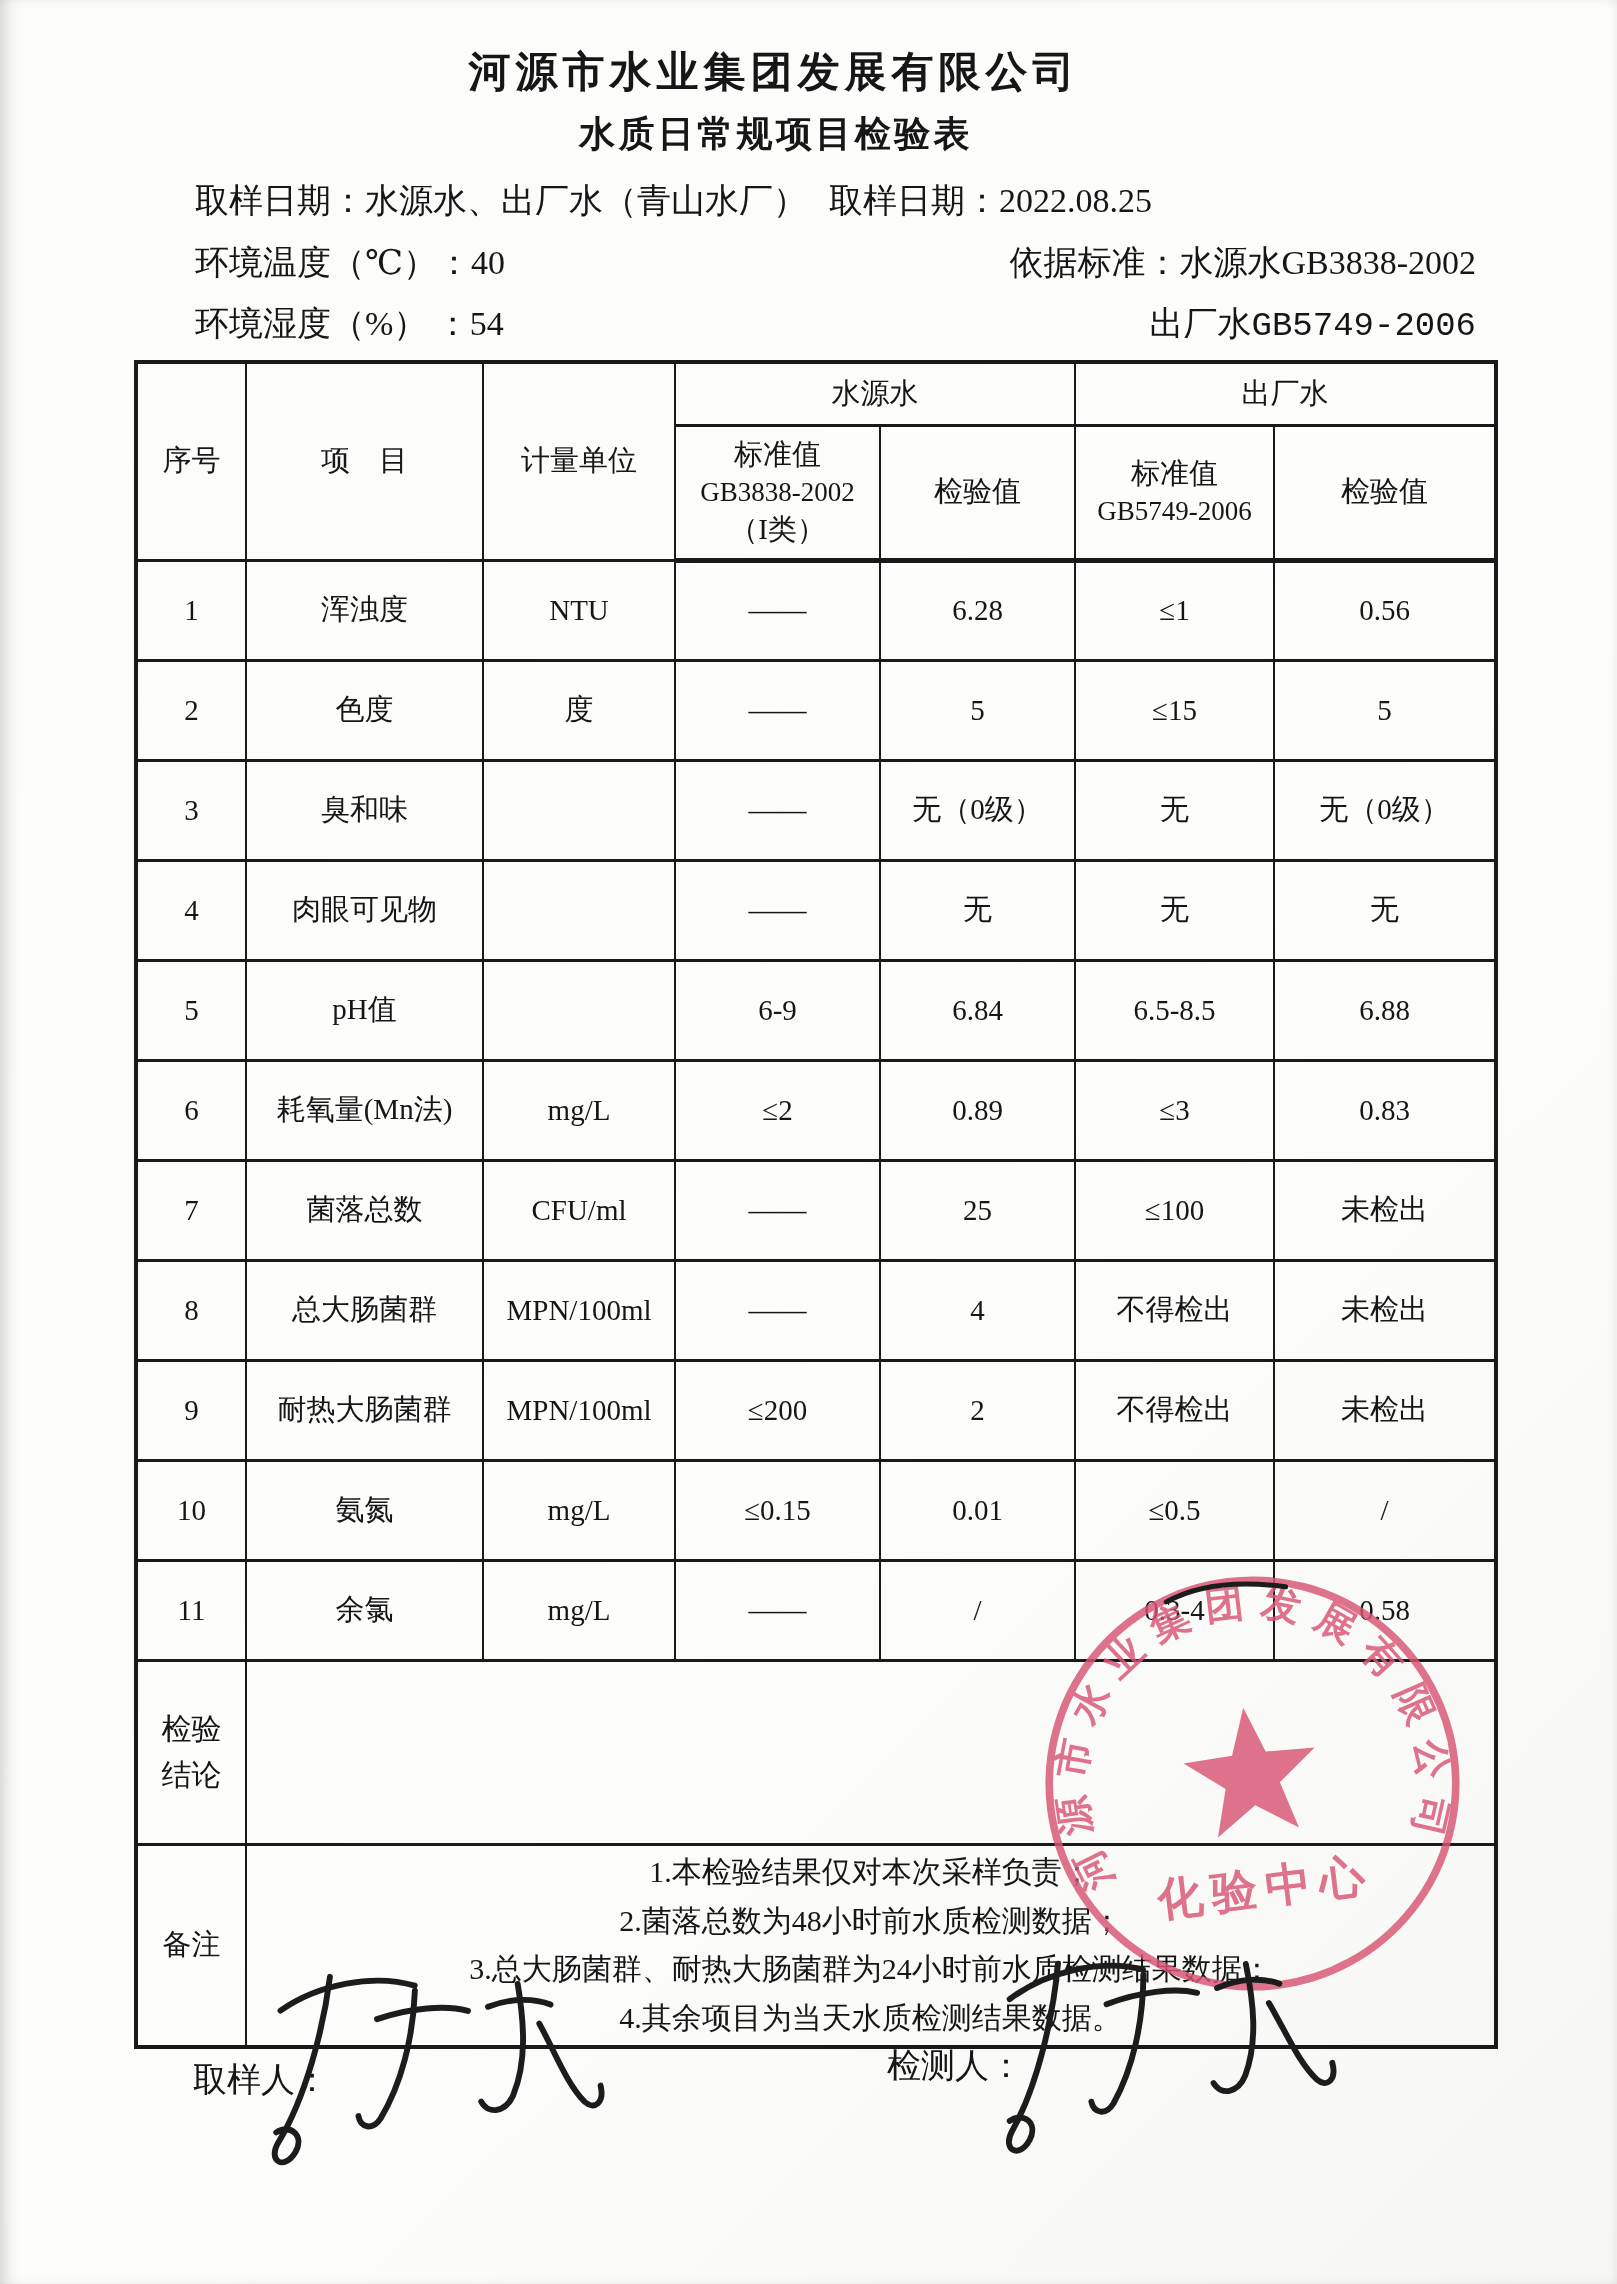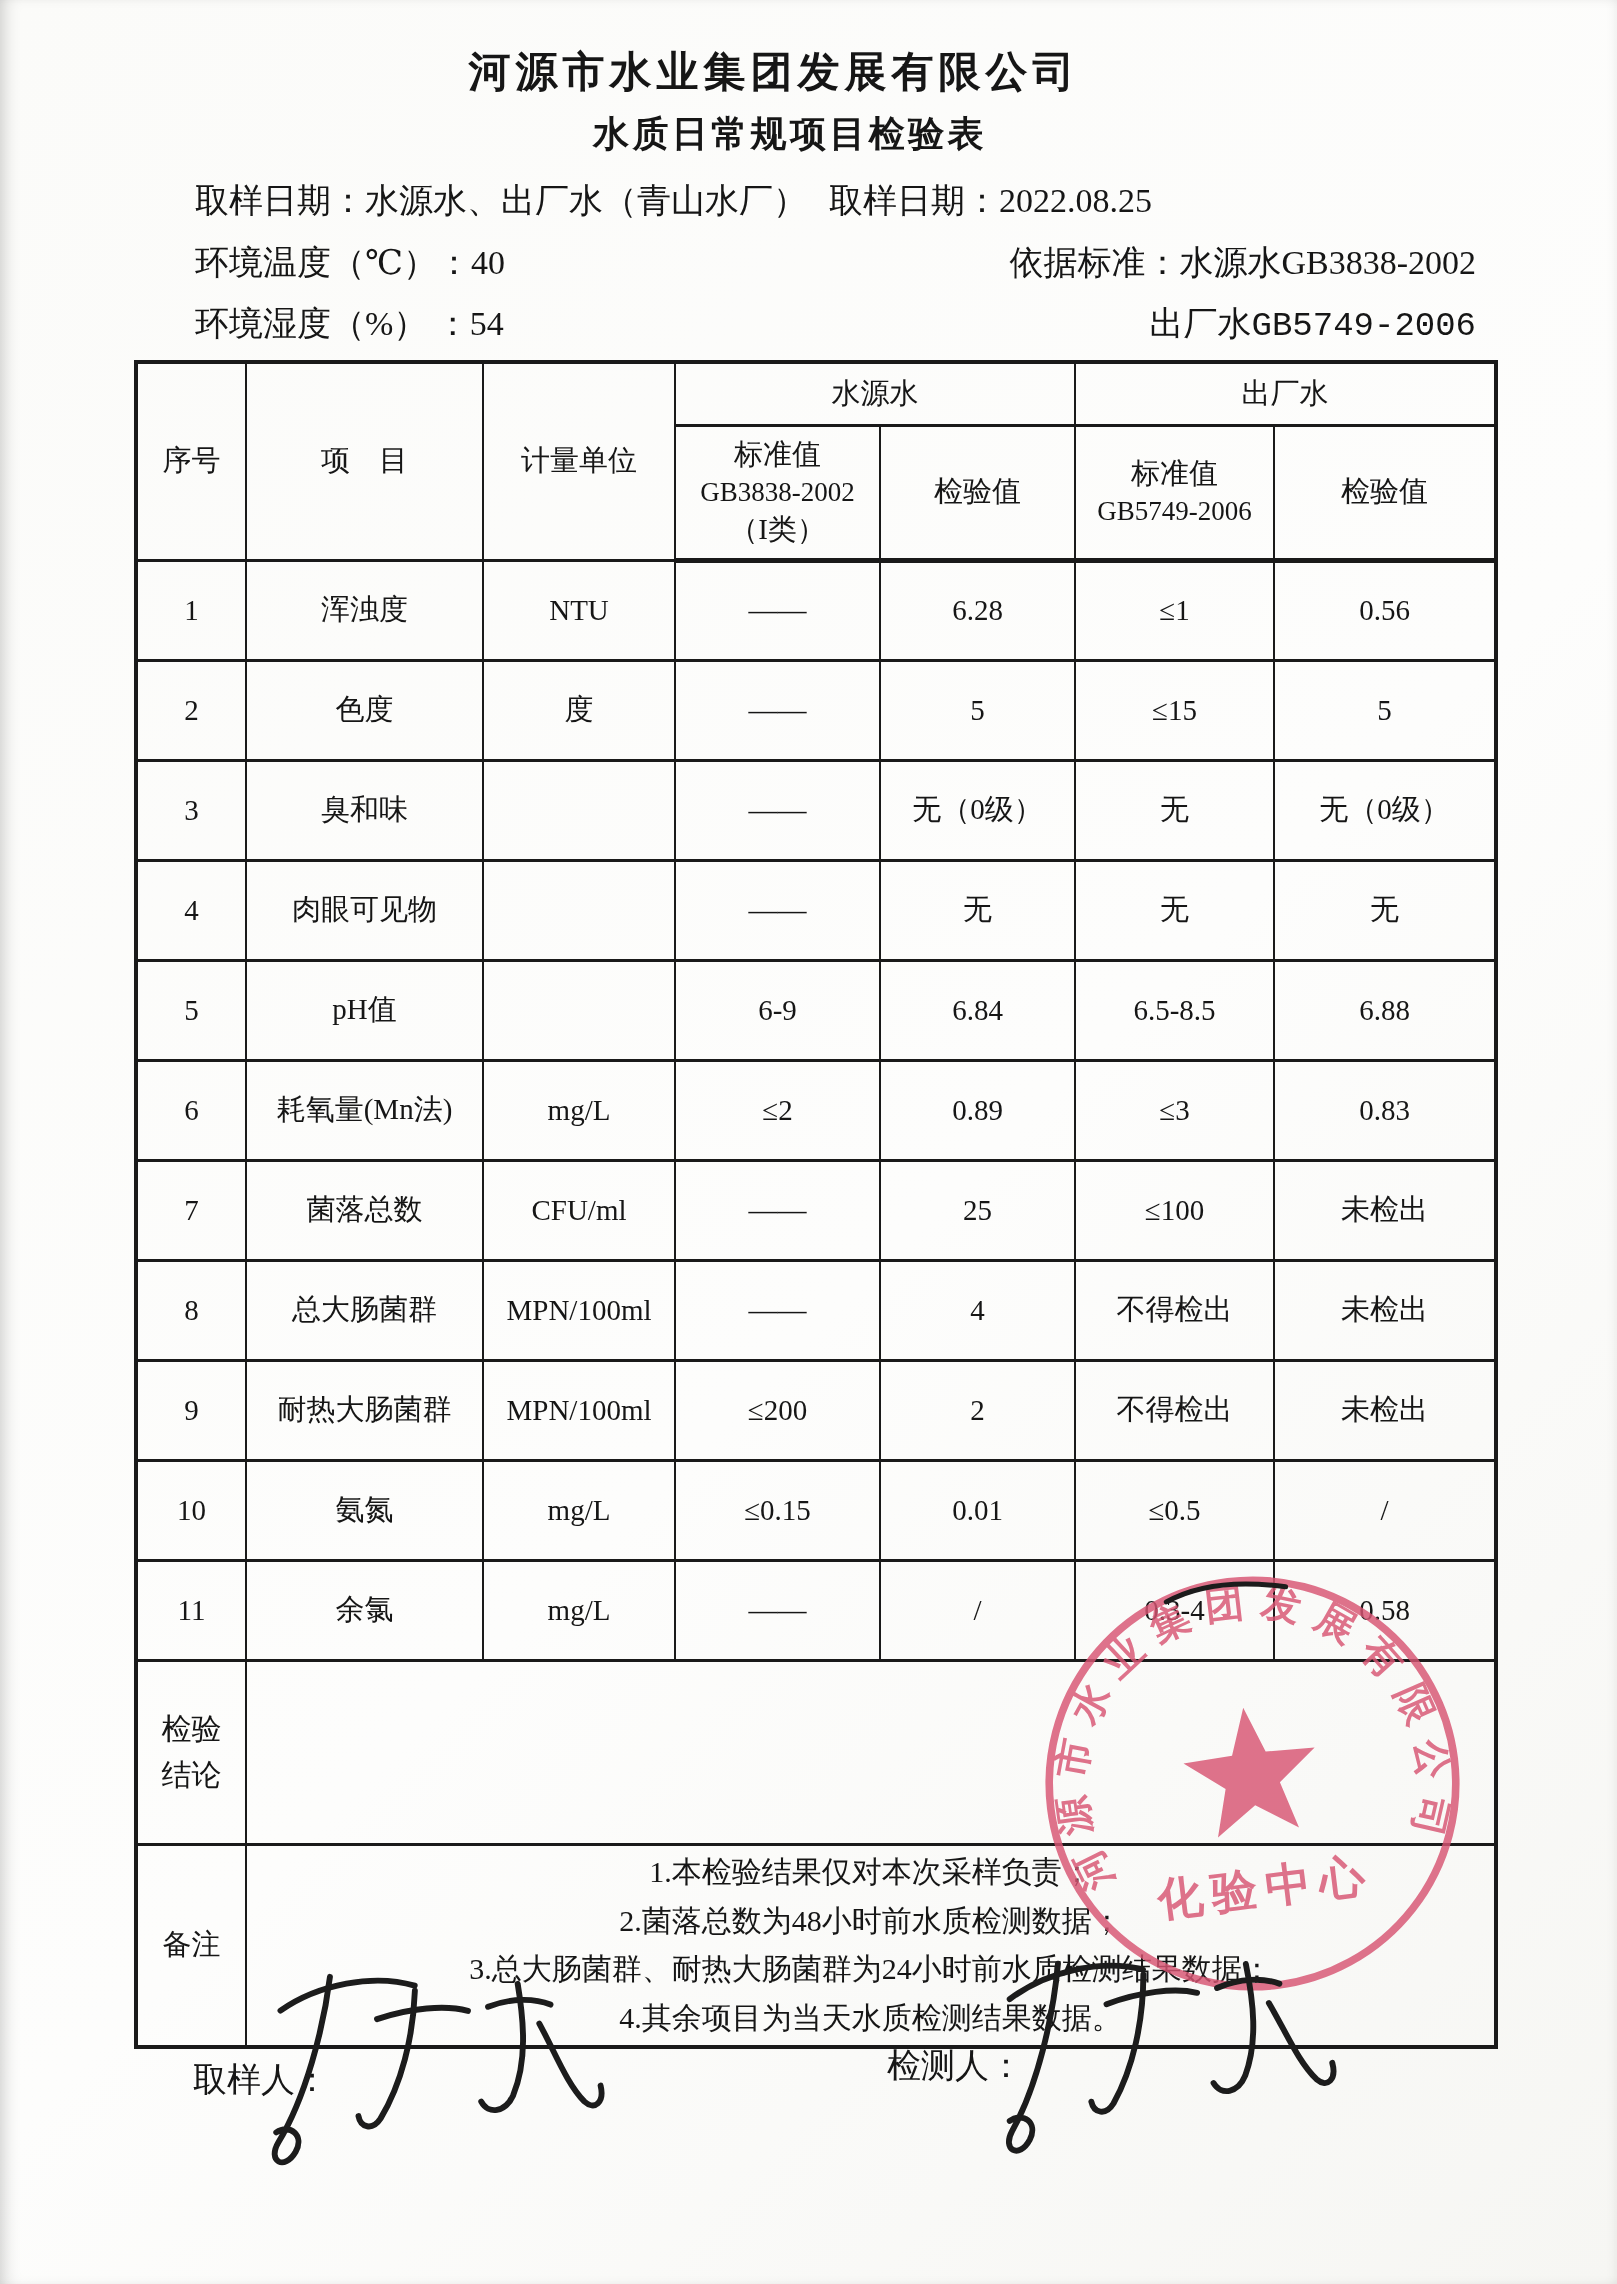"水质日常规项目检验表" .doc-title { left: 16px -> 2px }
